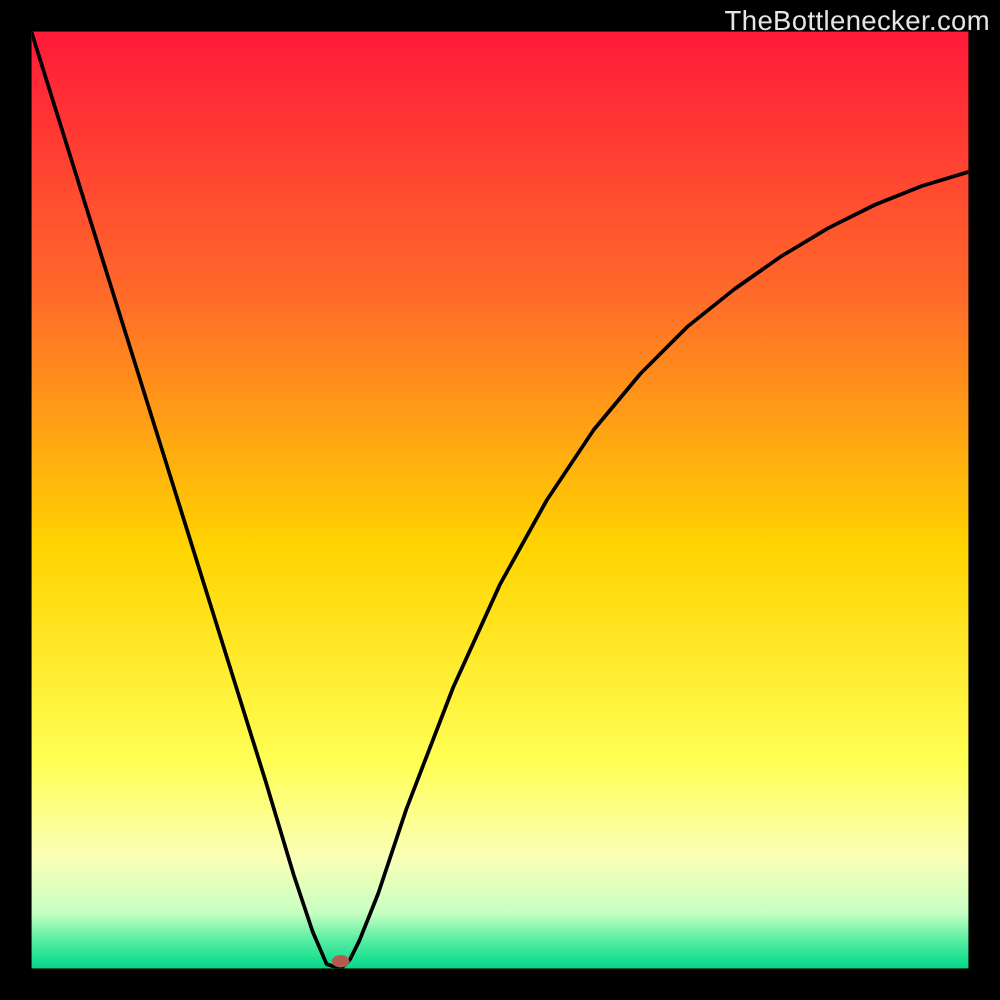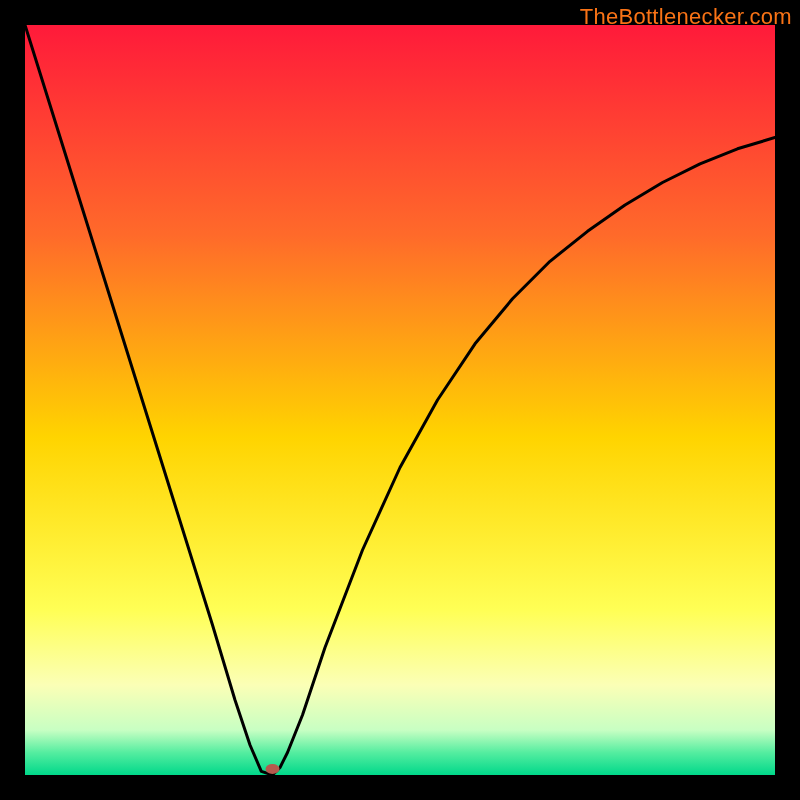"TheBottlenecker.com" .watermark { color: #f97316 -> #e5e5e5 }
